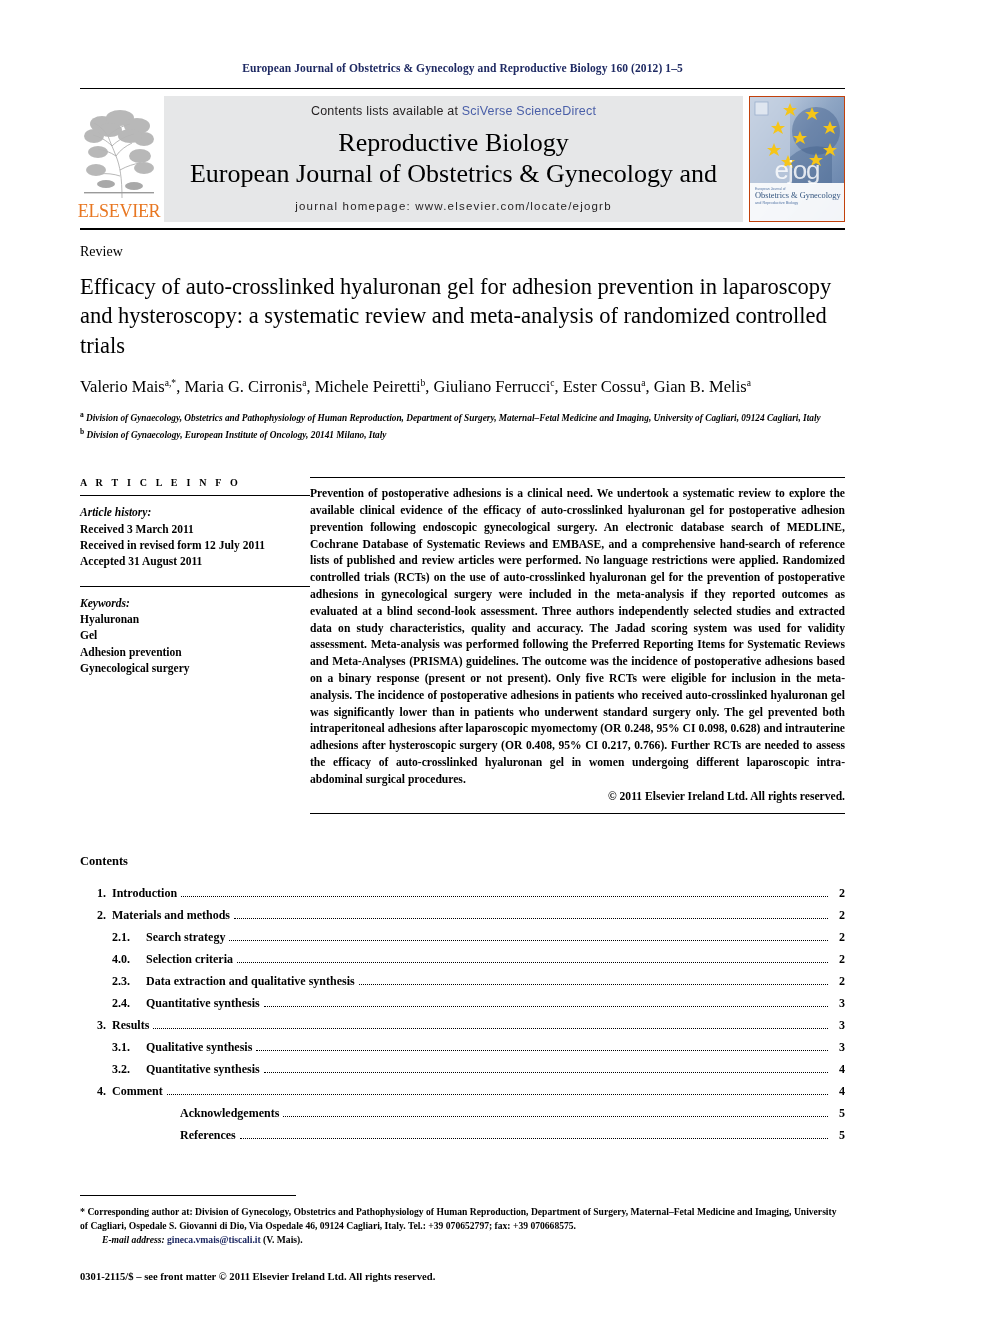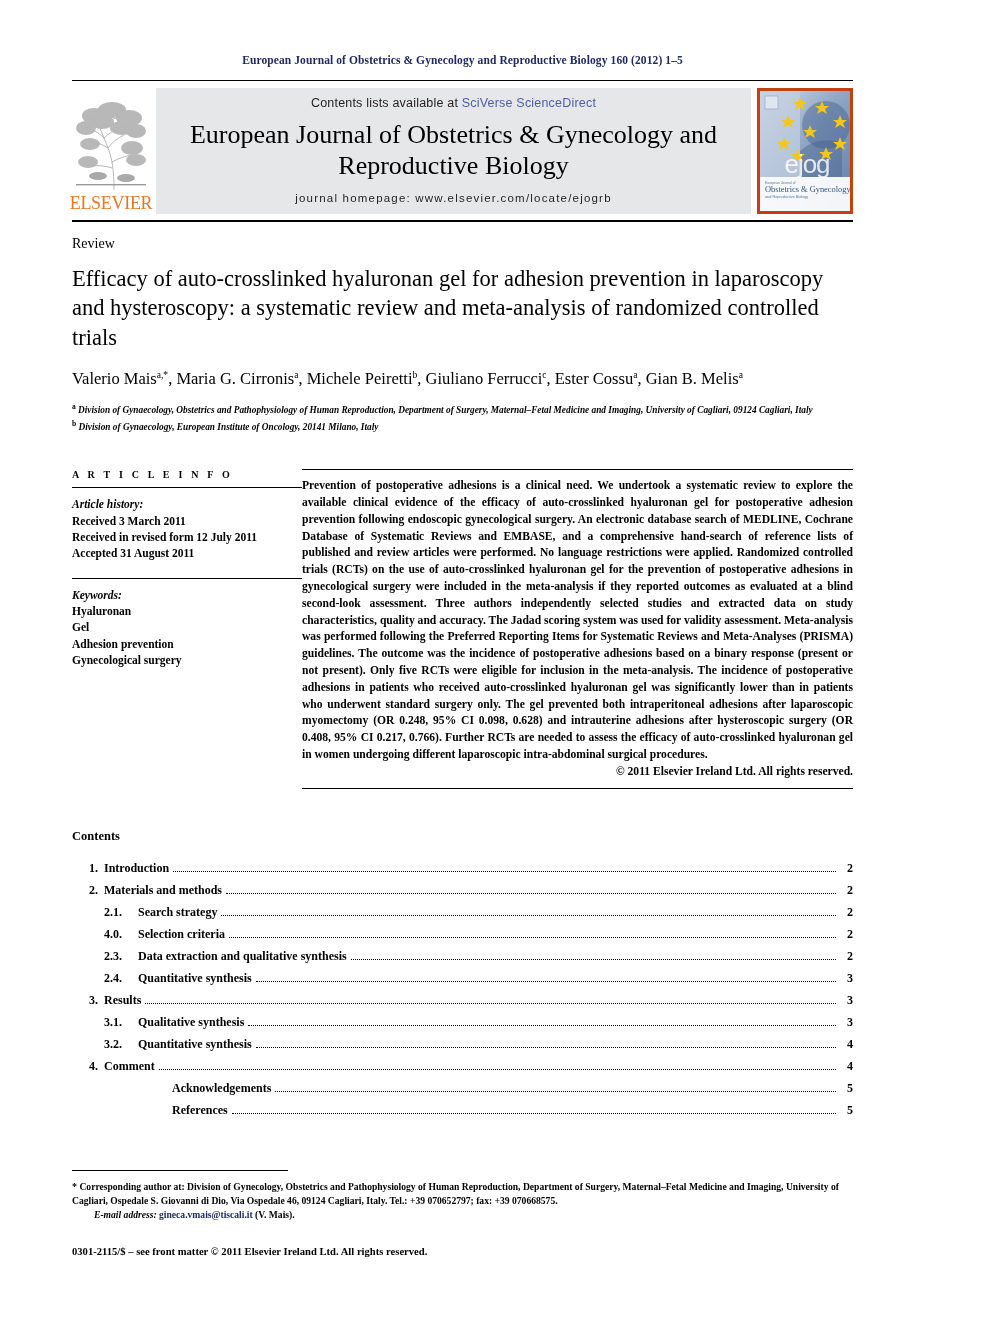"European Journal of Obstetrics &" .page { padding: 4px -> 12px }
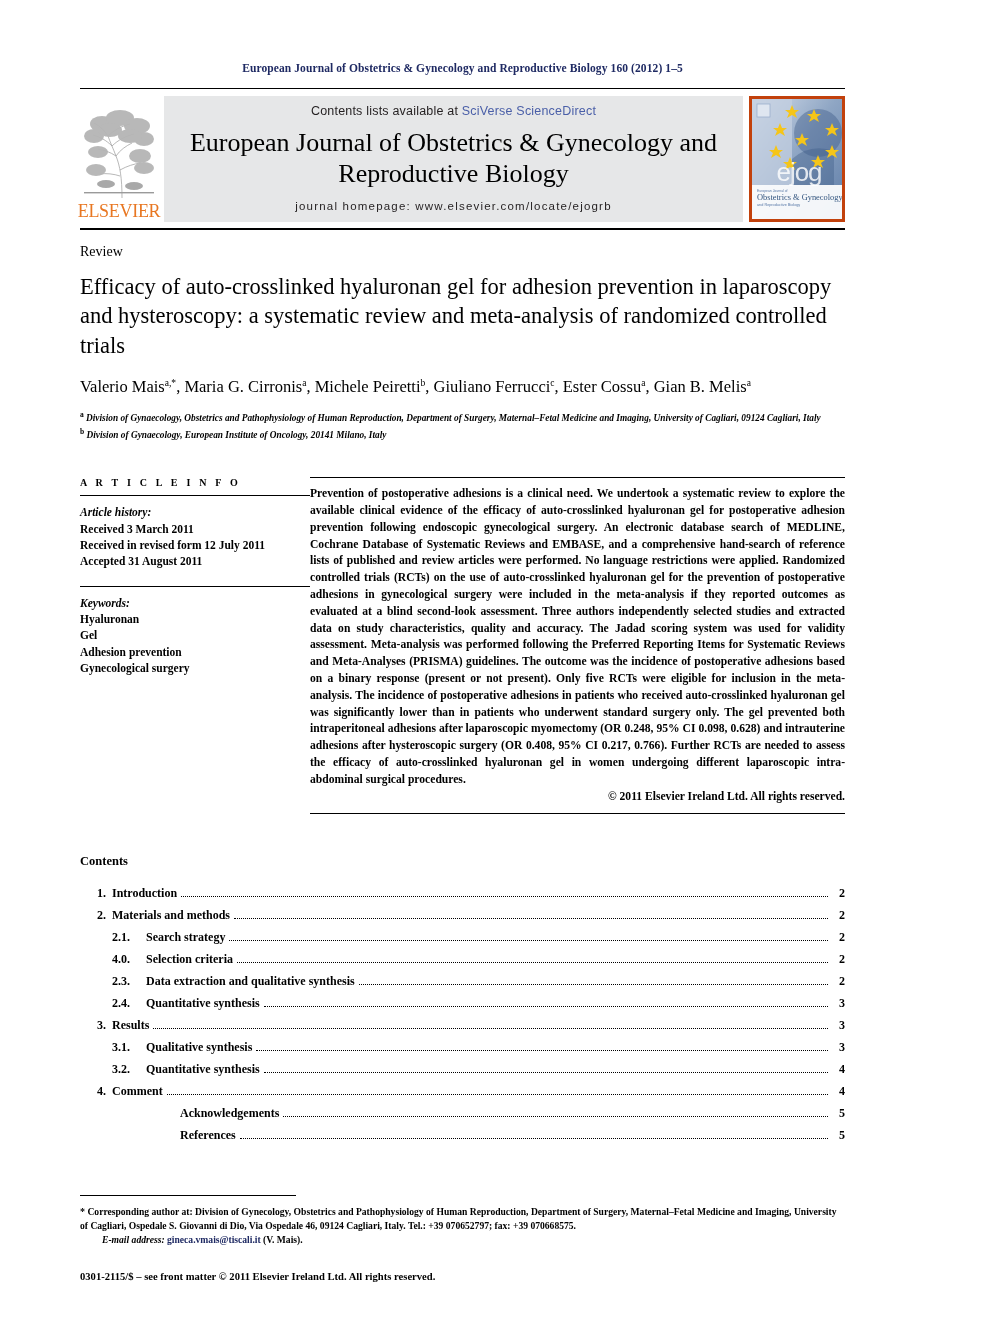"European Journal of Obstetrics & Gynecology and" div { order: before "Reproductive Biology" -> after "Reproductive Biology" }
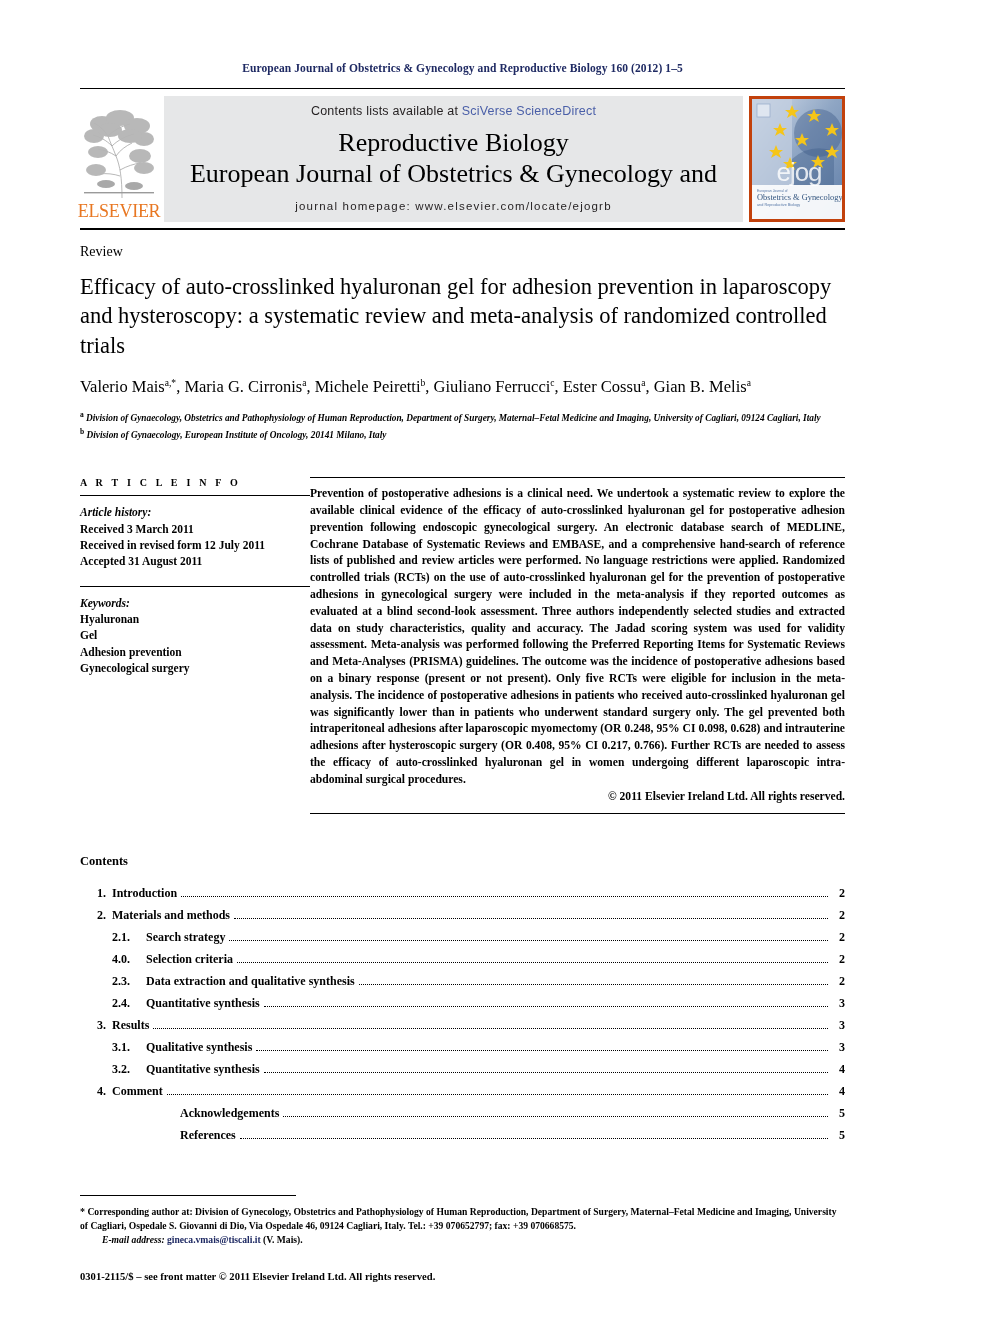"ejog" .cover-thumb { border: 3px solid #c2410c -> 1px solid #c2410c }
